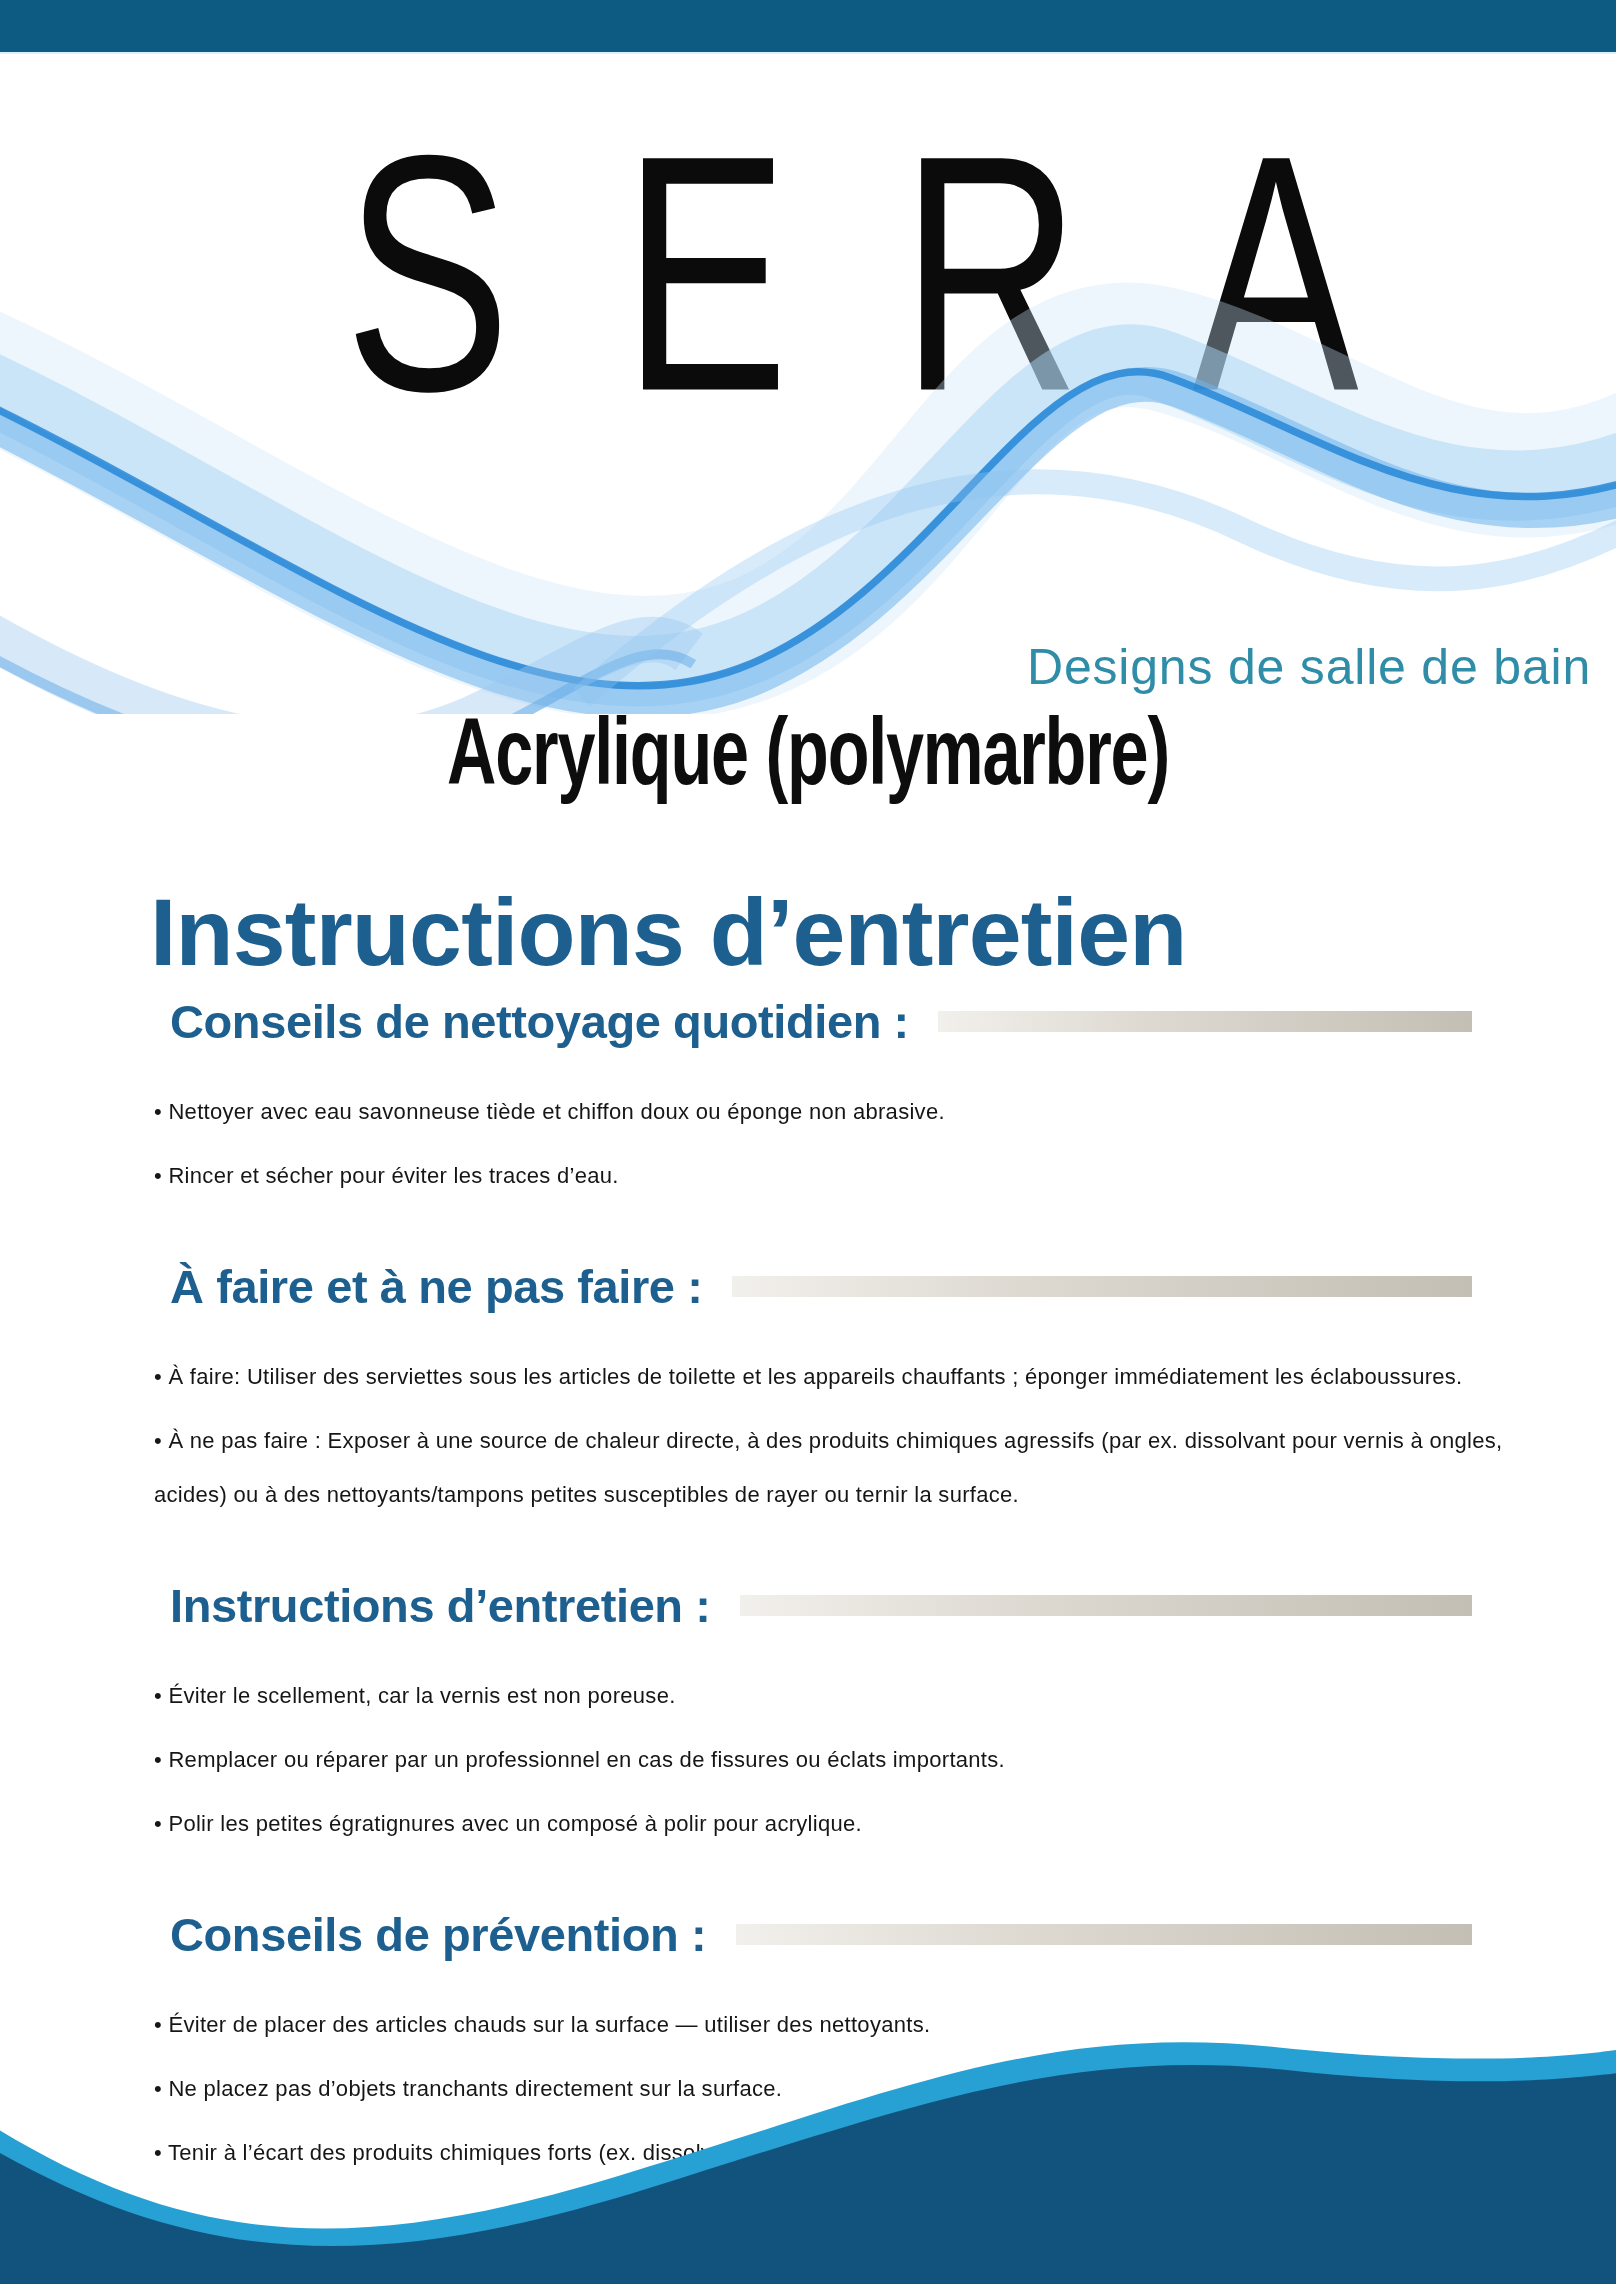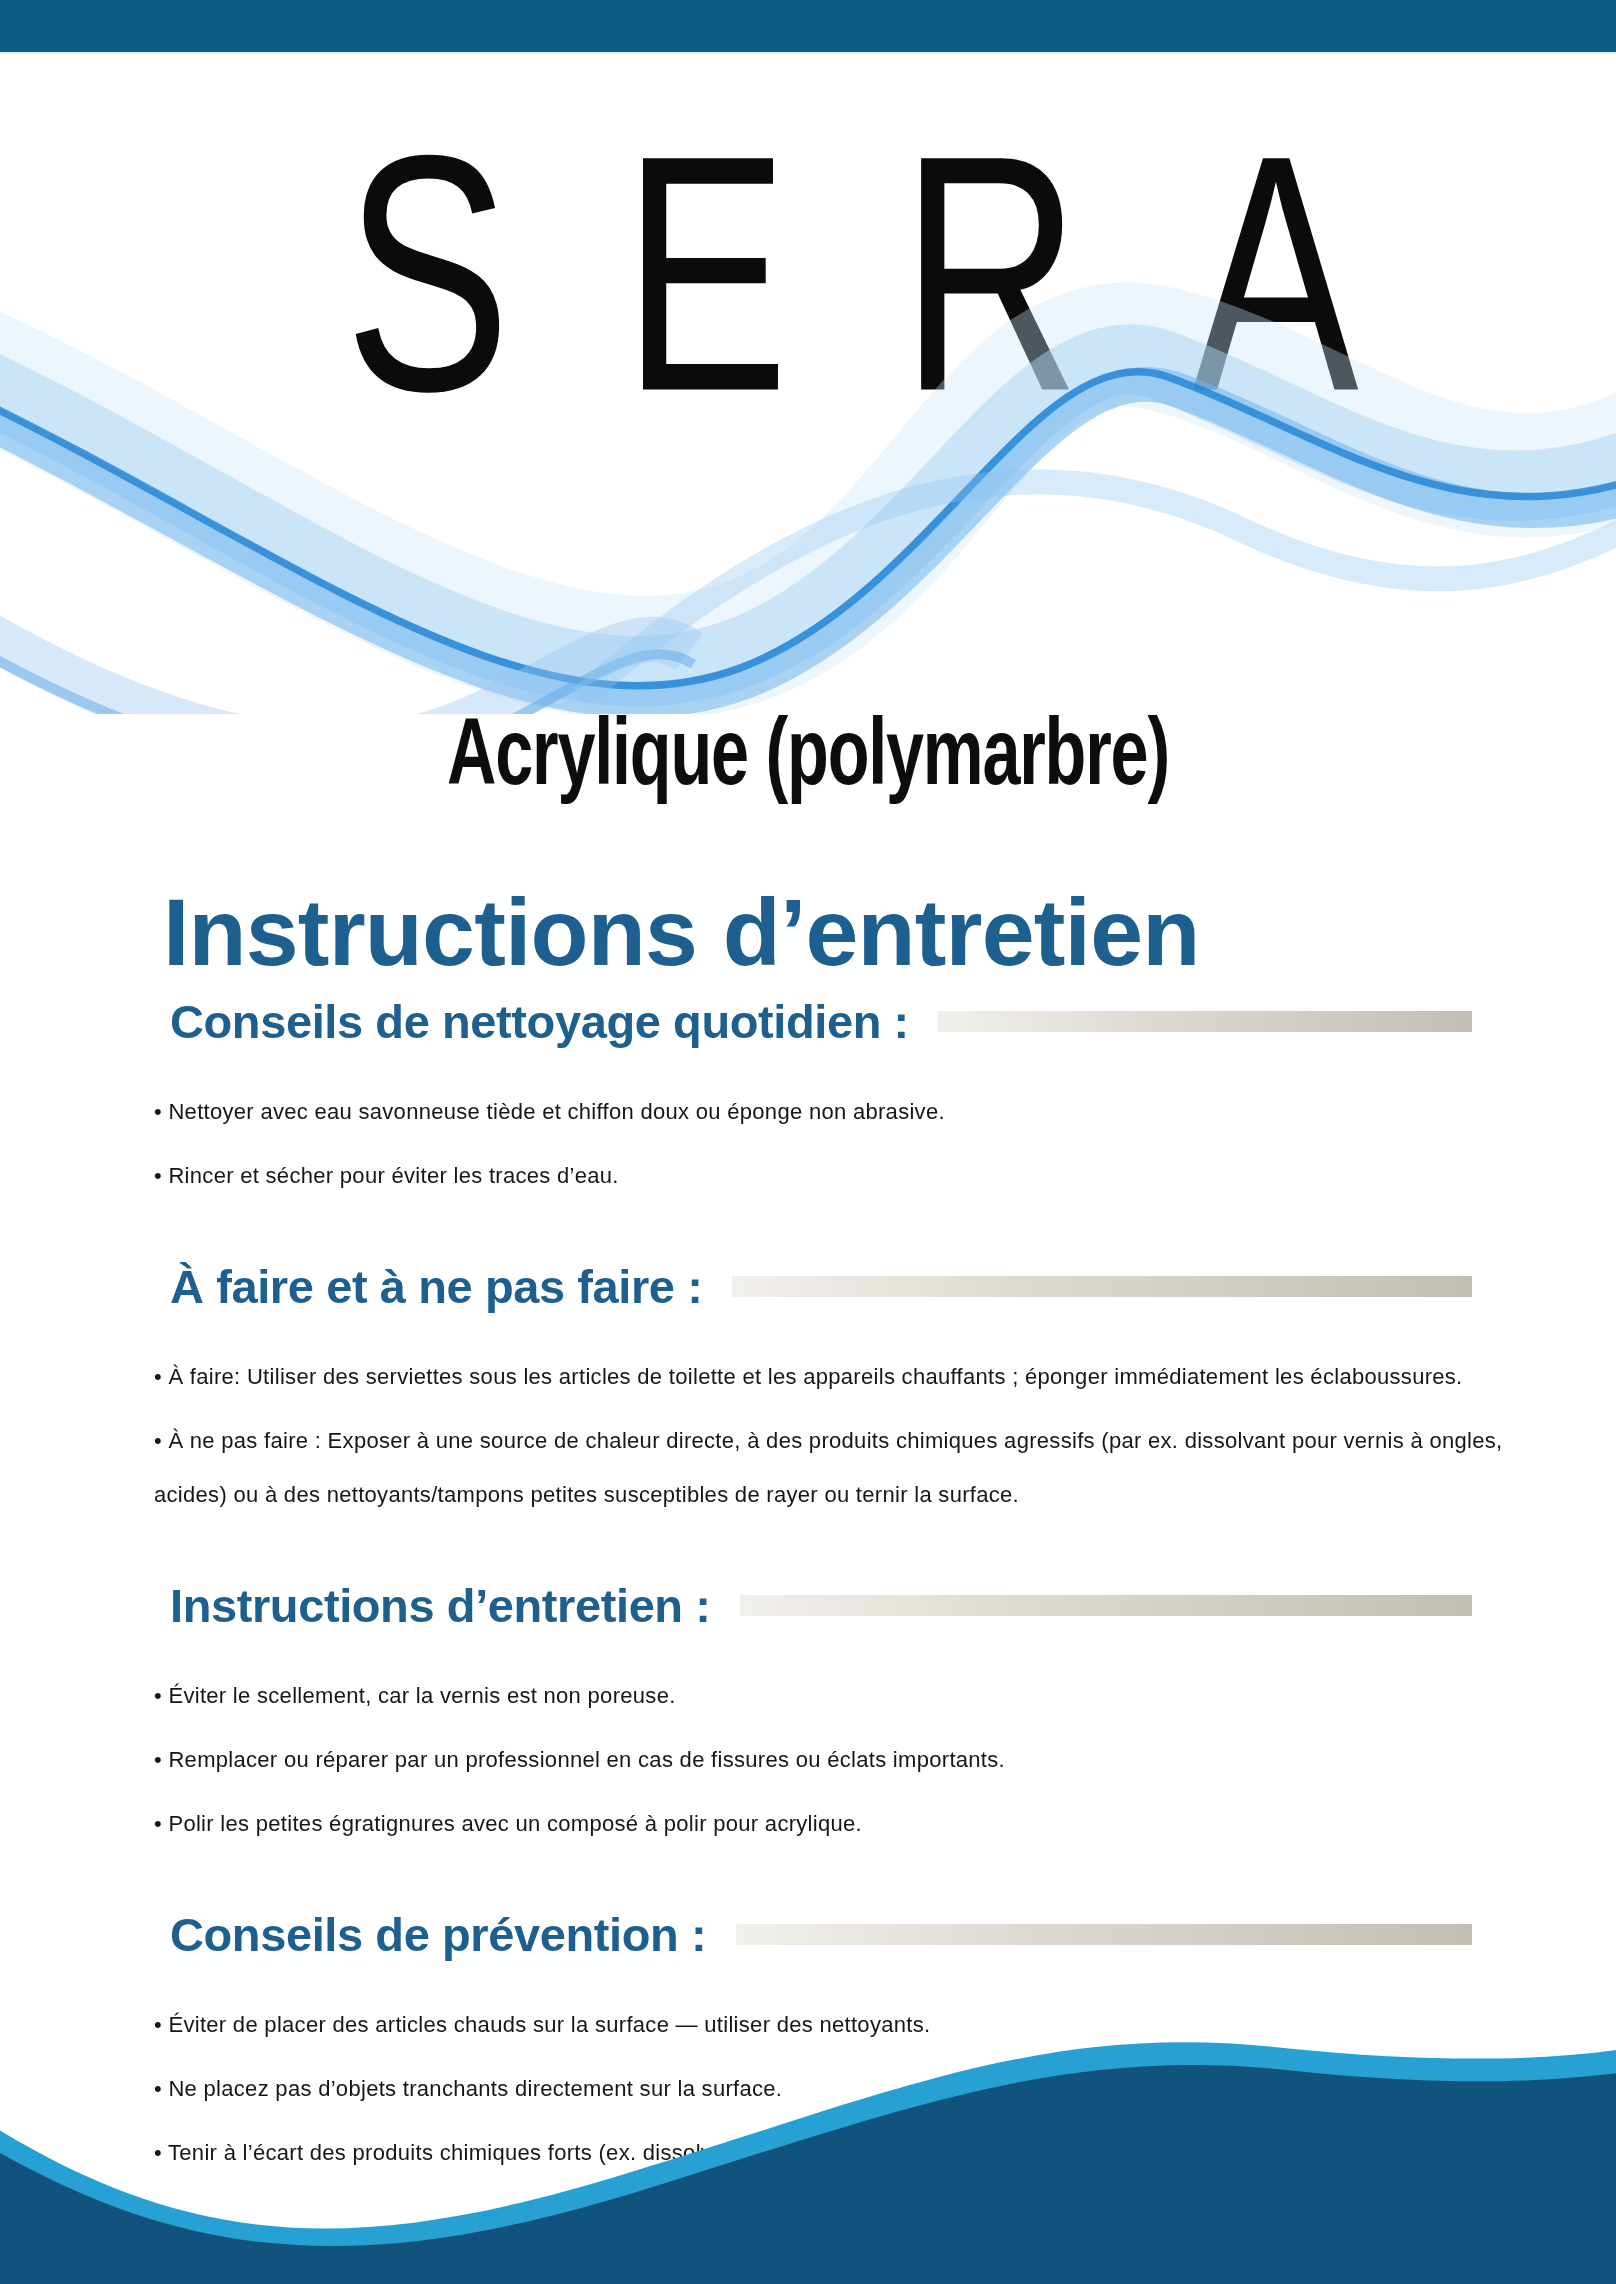"Designs de salle de bain" div.tagline { html: none -> <div>Designs de salle de bain</div> }
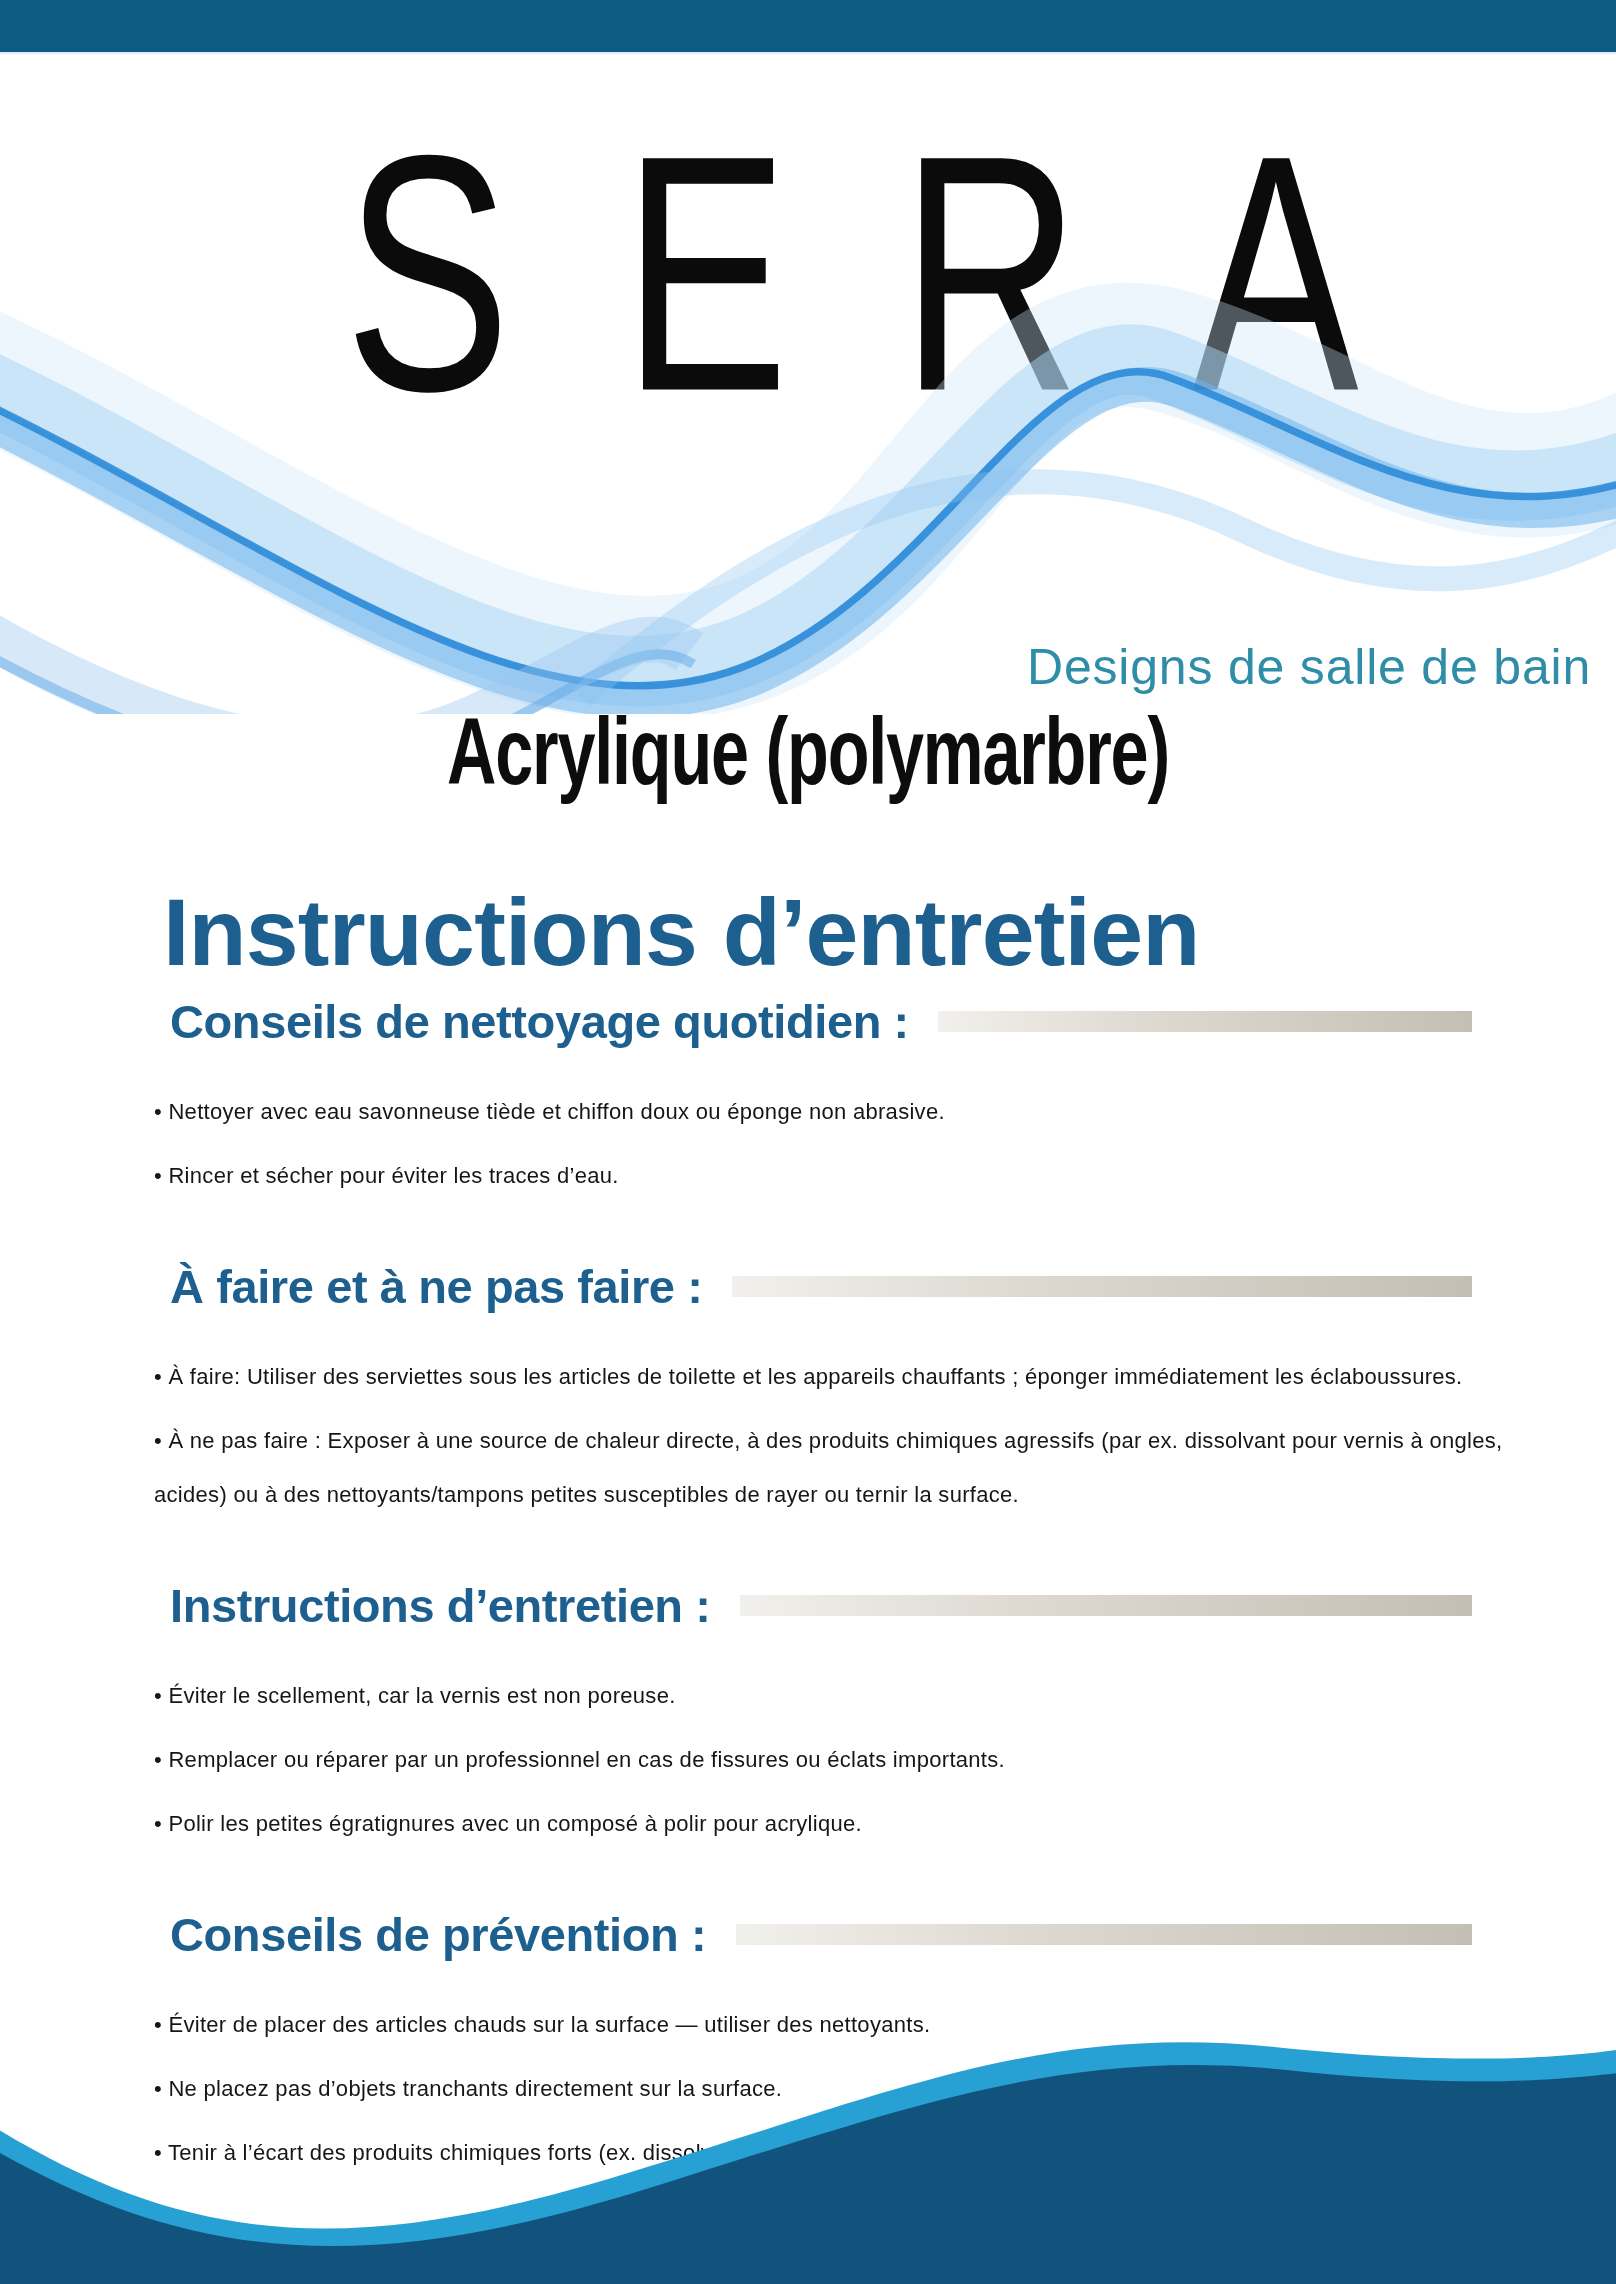"Instructions d’entretien" .main-title { left: 163px -> 150px }
